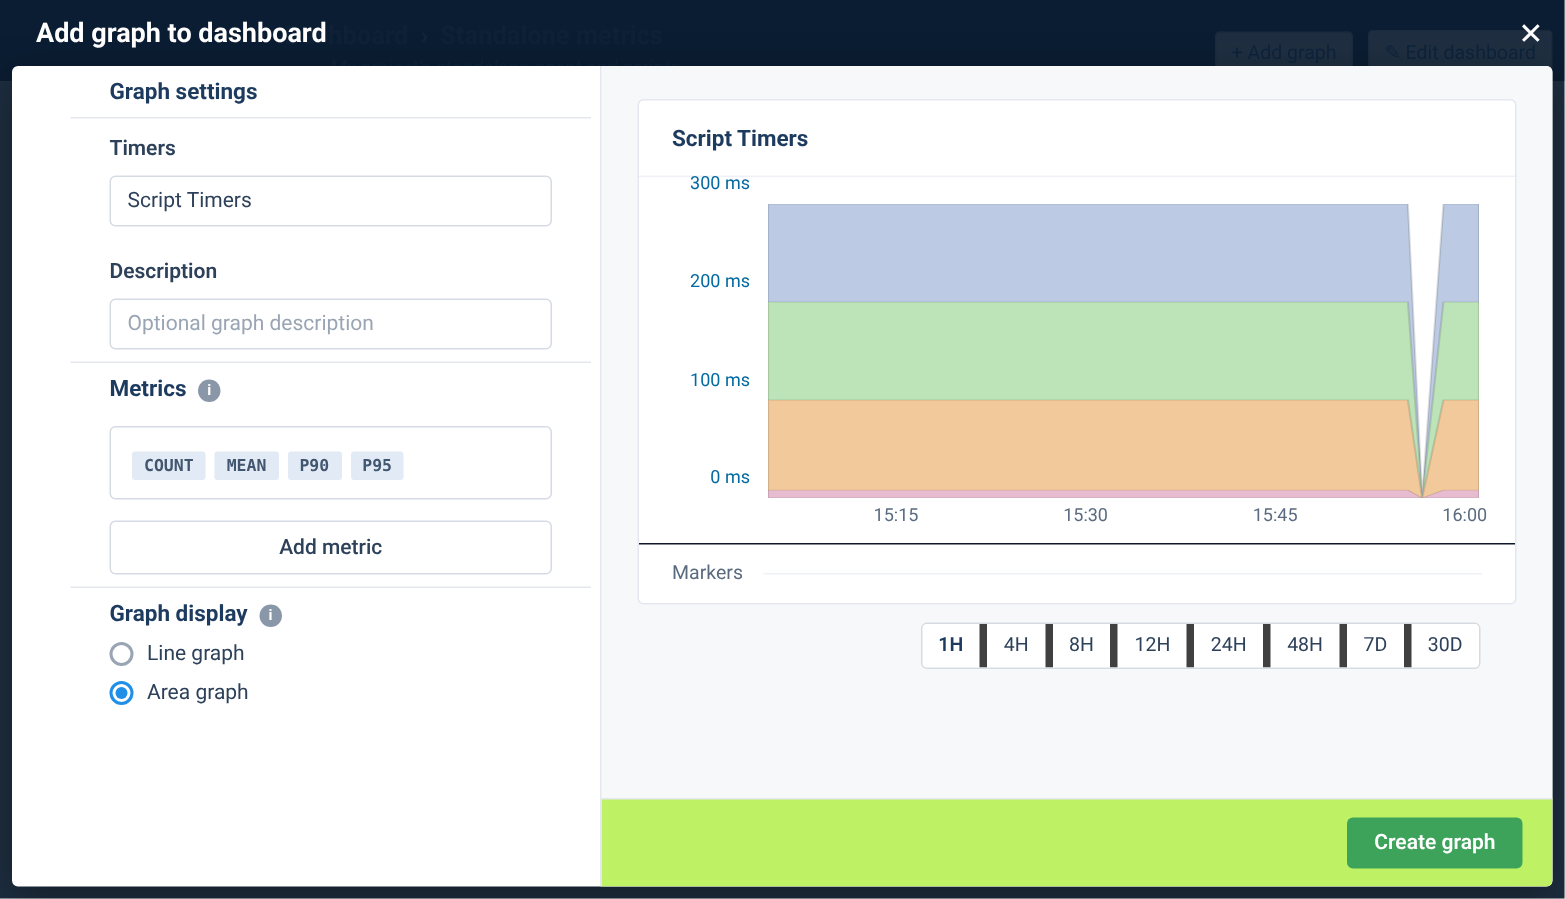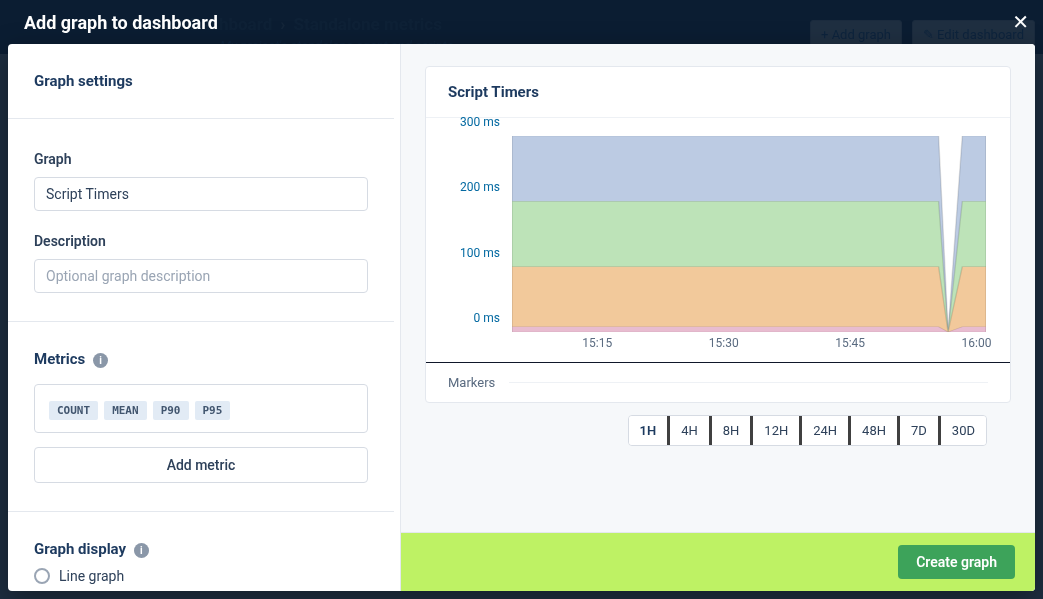"Graph settings" .section { margin-left: none -> 39px; padding: 28px 26px -> 8px 26px }
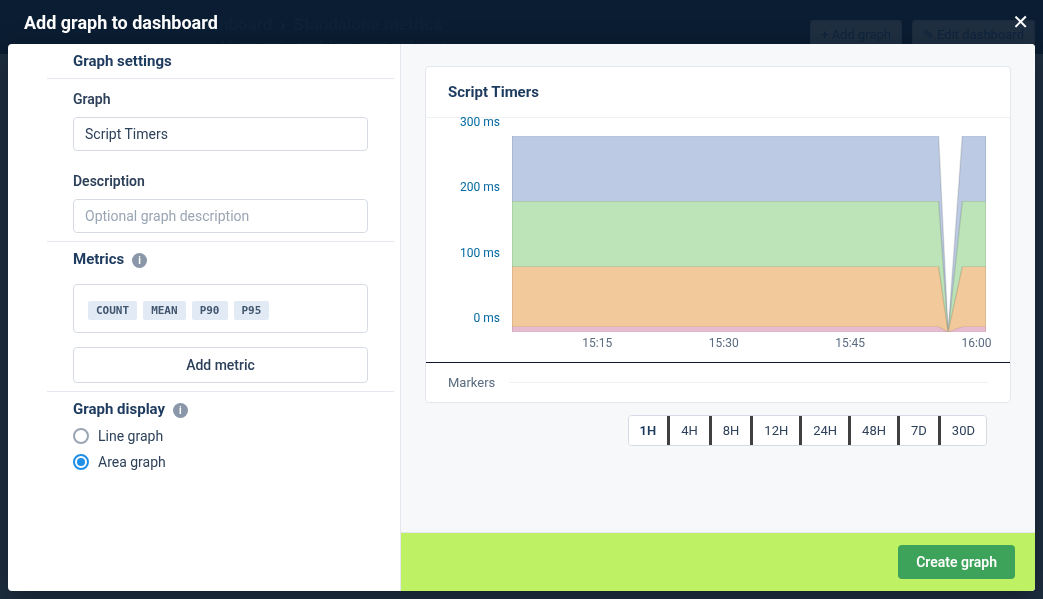"Graph" div.field-label { text: Graph -> Timers }
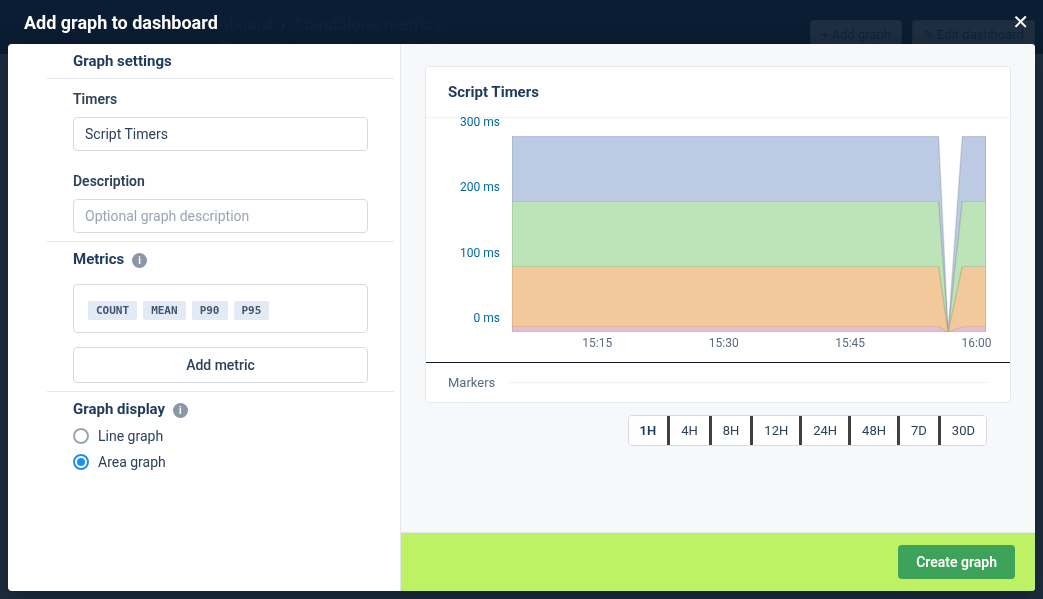"4H" .range-btn { border-left: 3px solid #404040 -> 5px solid #404040 }
